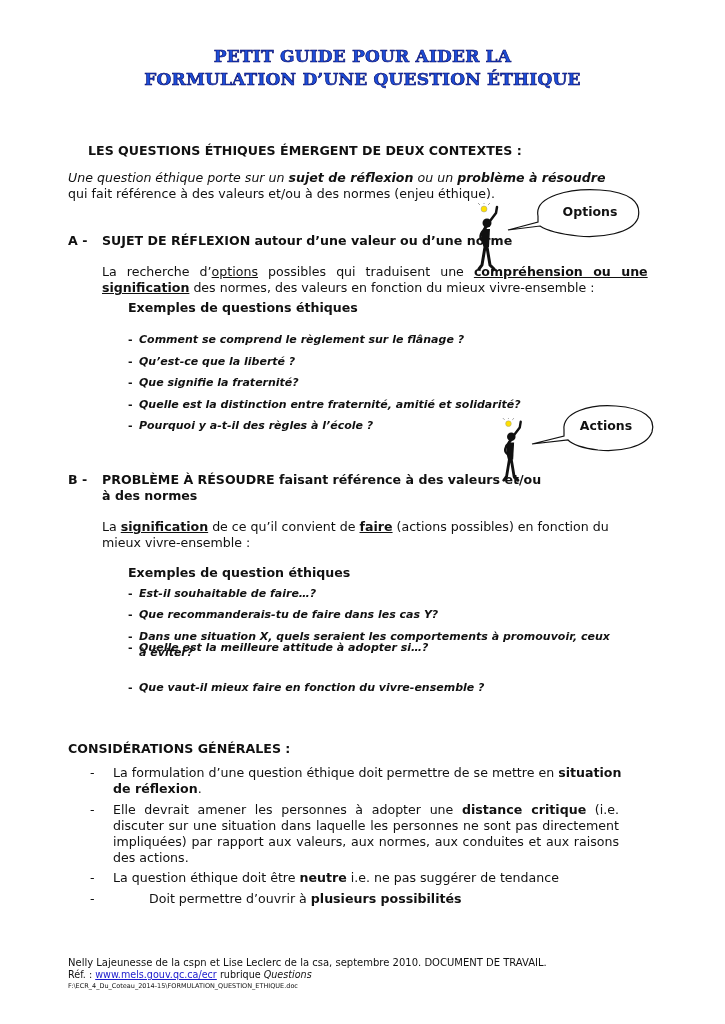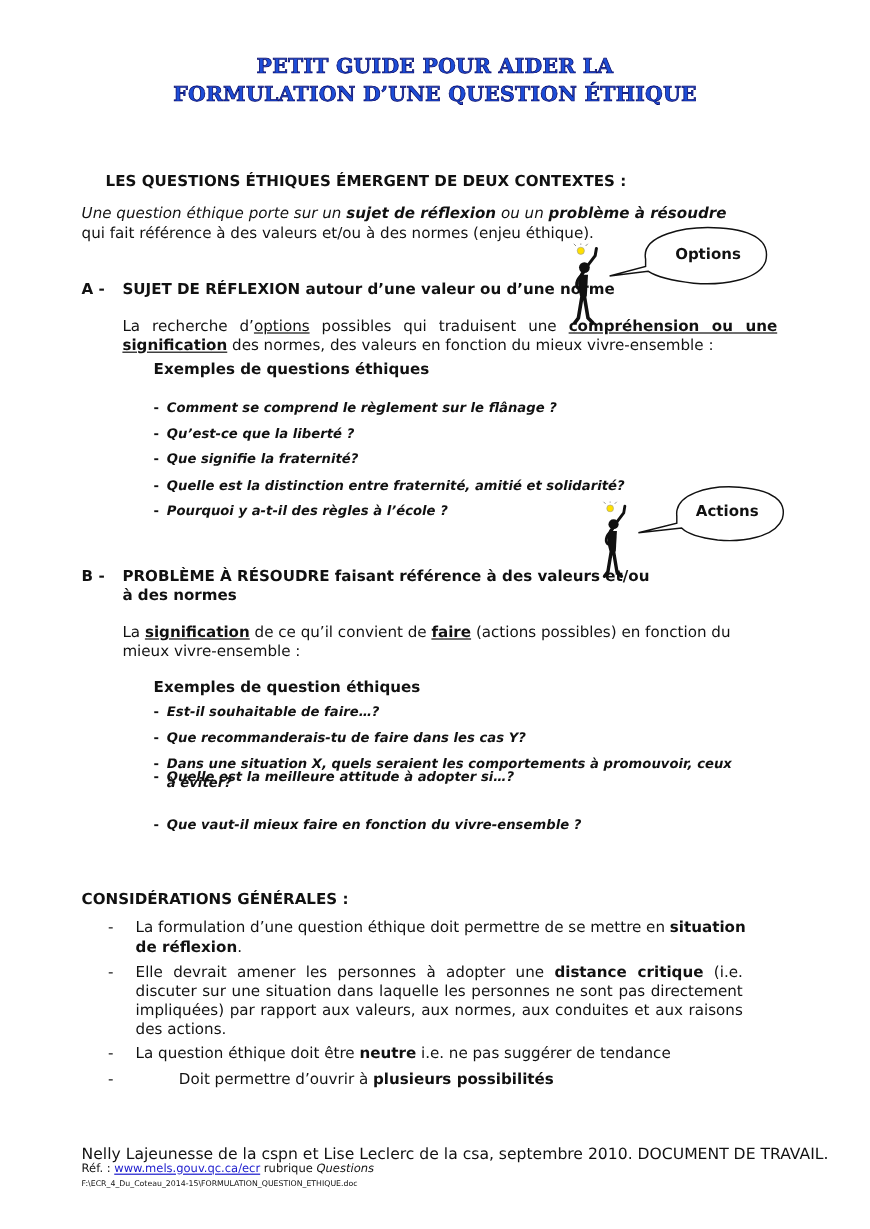"Nelly Lajeunesse de la cspn" div.abs { font-size: 13px -> 10px }
